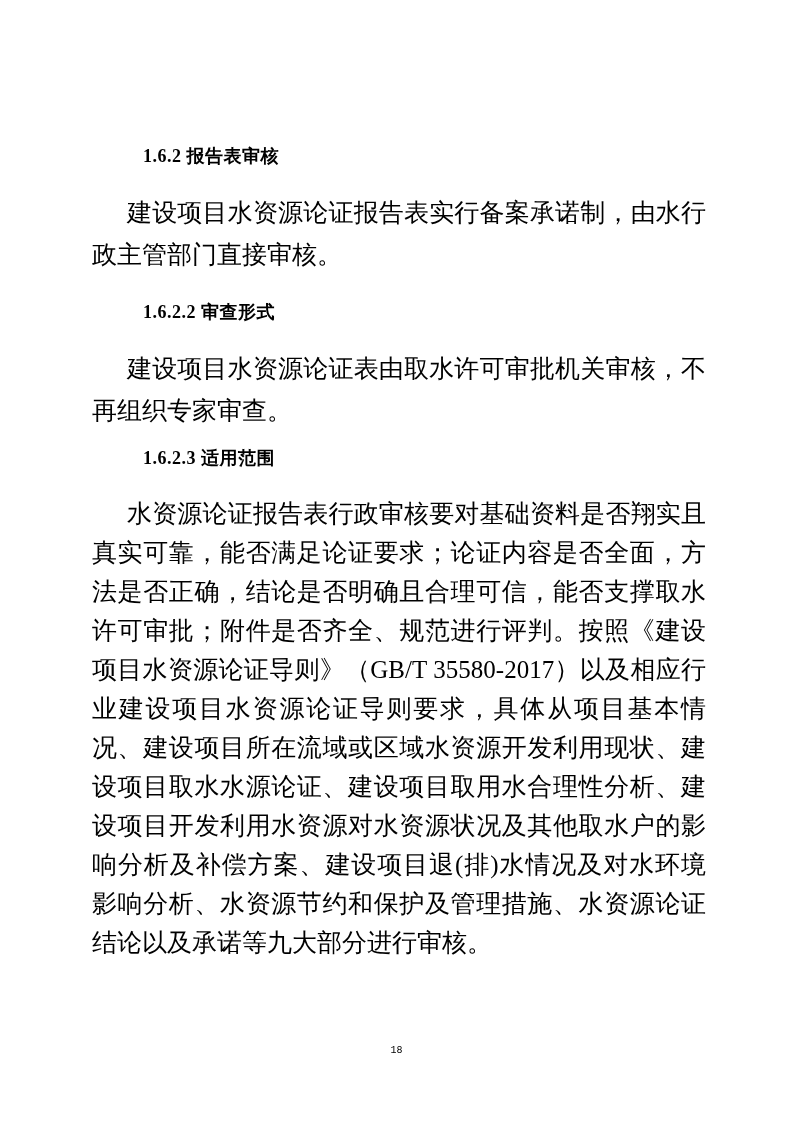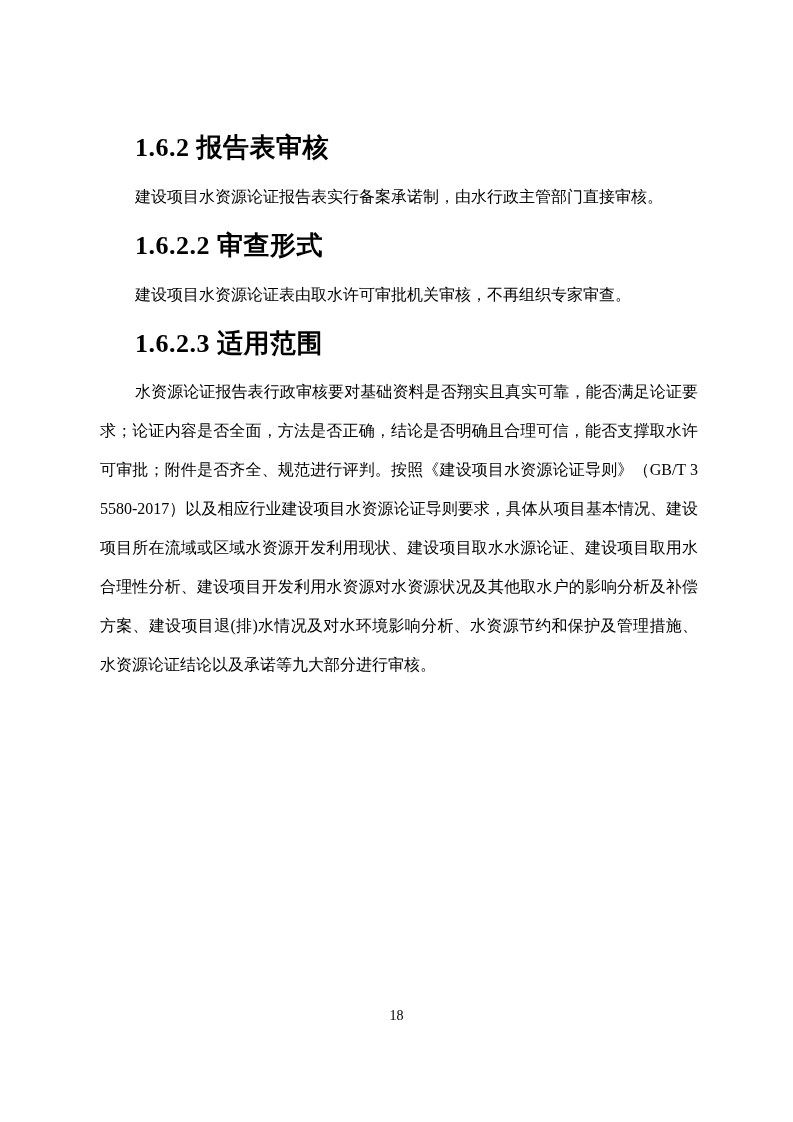"1.6.2 报告表审核" .doc-heading { font-size: 26px -> 18px; margin: 8px -> 16px }
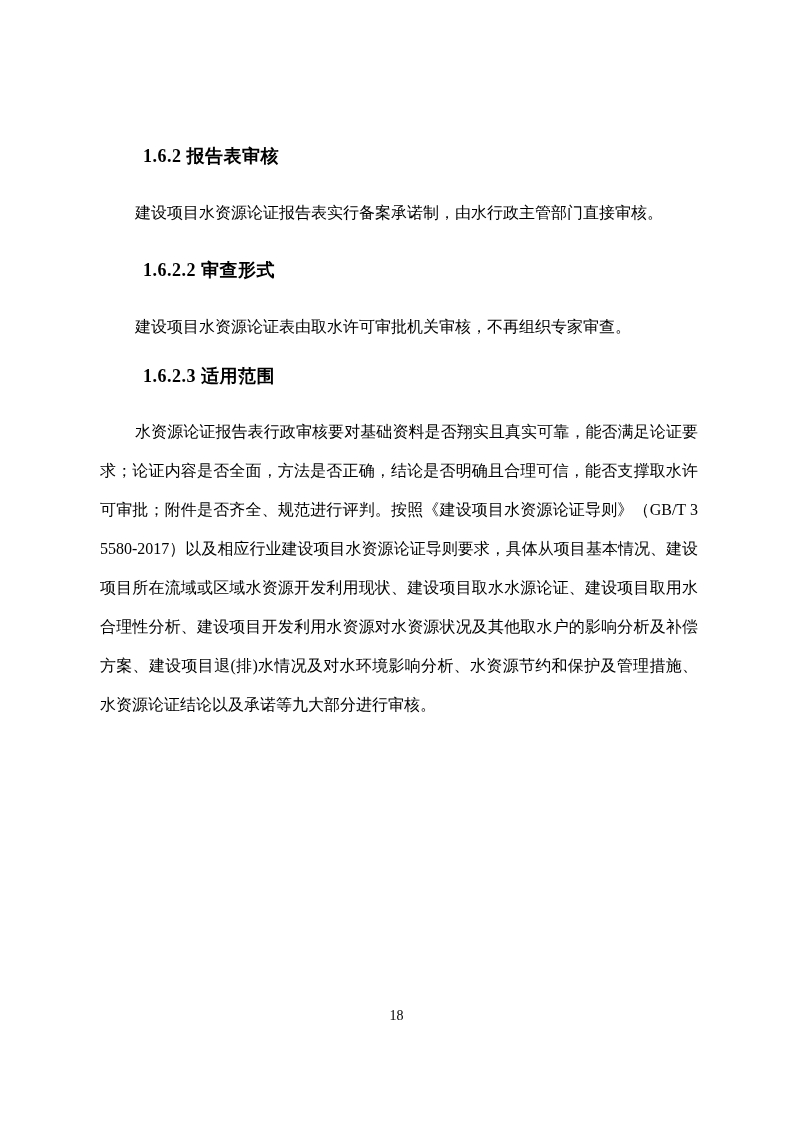"建设项目水资源论证报告表实行备案承诺制，由水行政主管部门直接审核。" .doc-paragraph { font-size: 16px -> 25px; margin: 8px -> 0 }
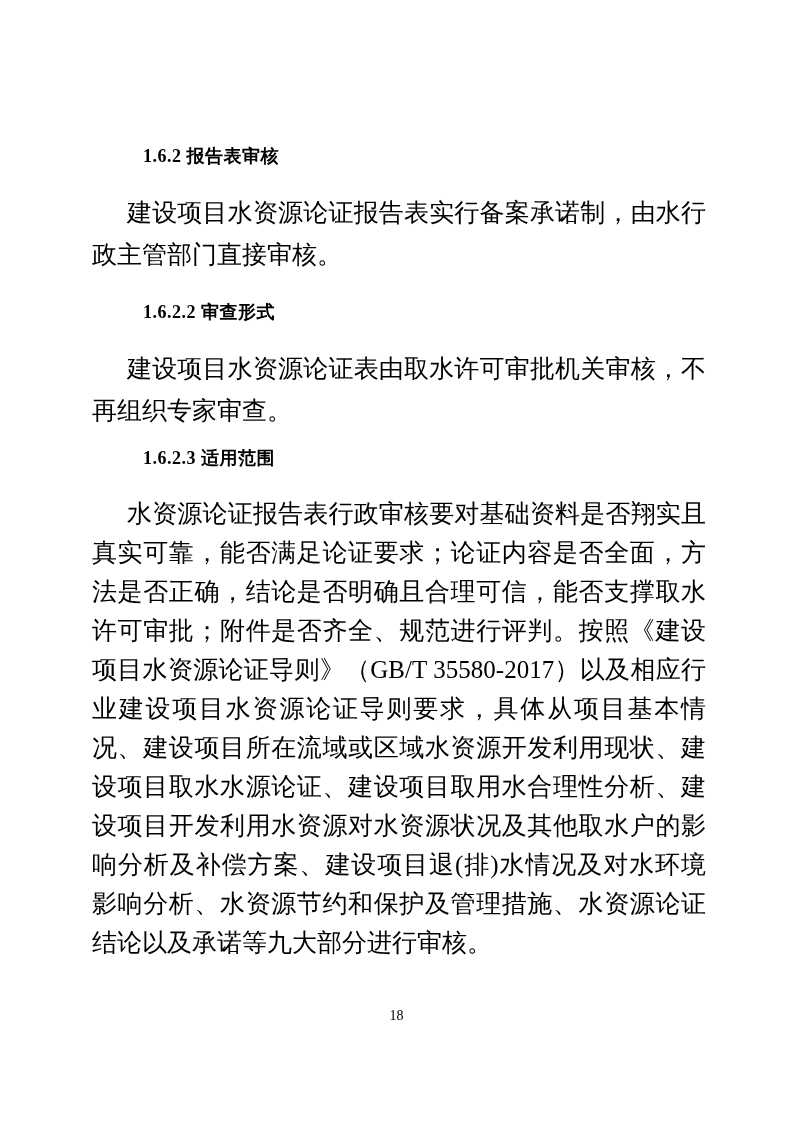"18" .page-number { font-family: Liberation Serif, serif -> Liberation Mono, monospace; font-size: 14px -> 10px; top: 1006px -> 1041px }
